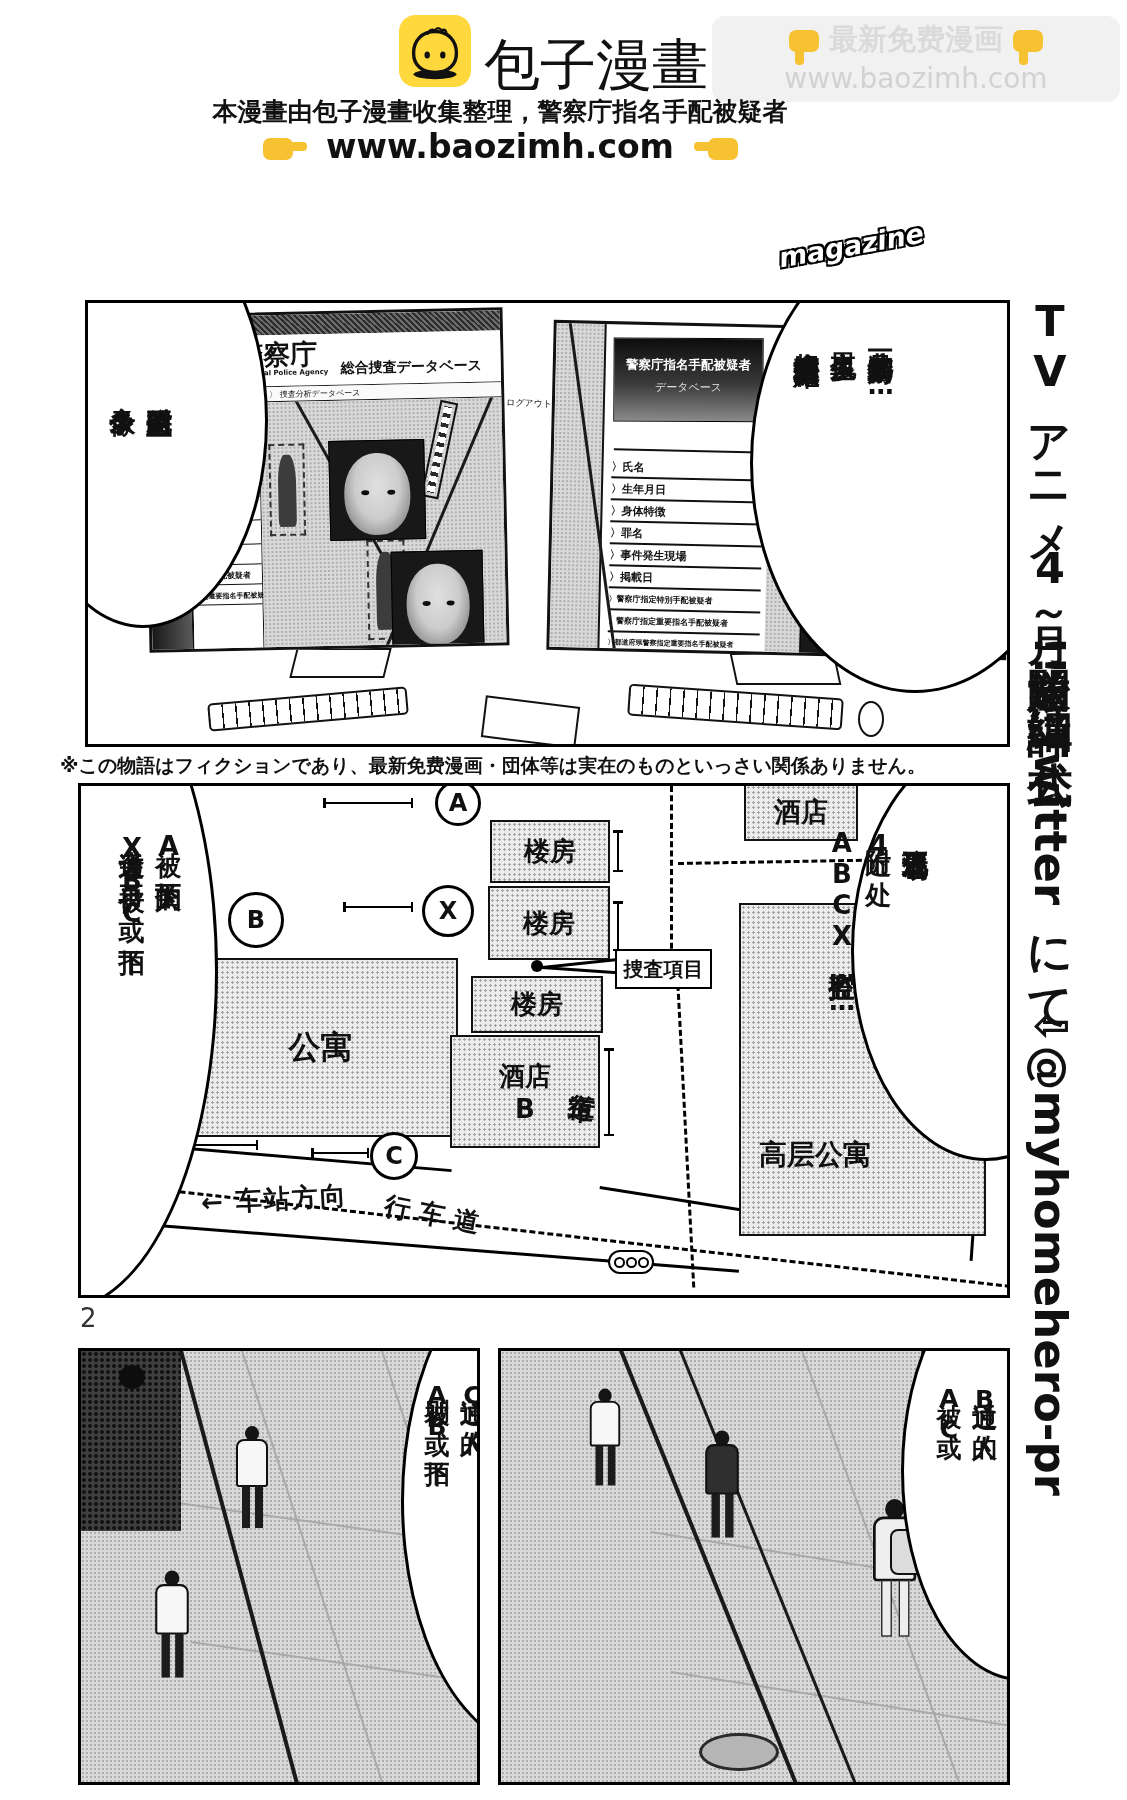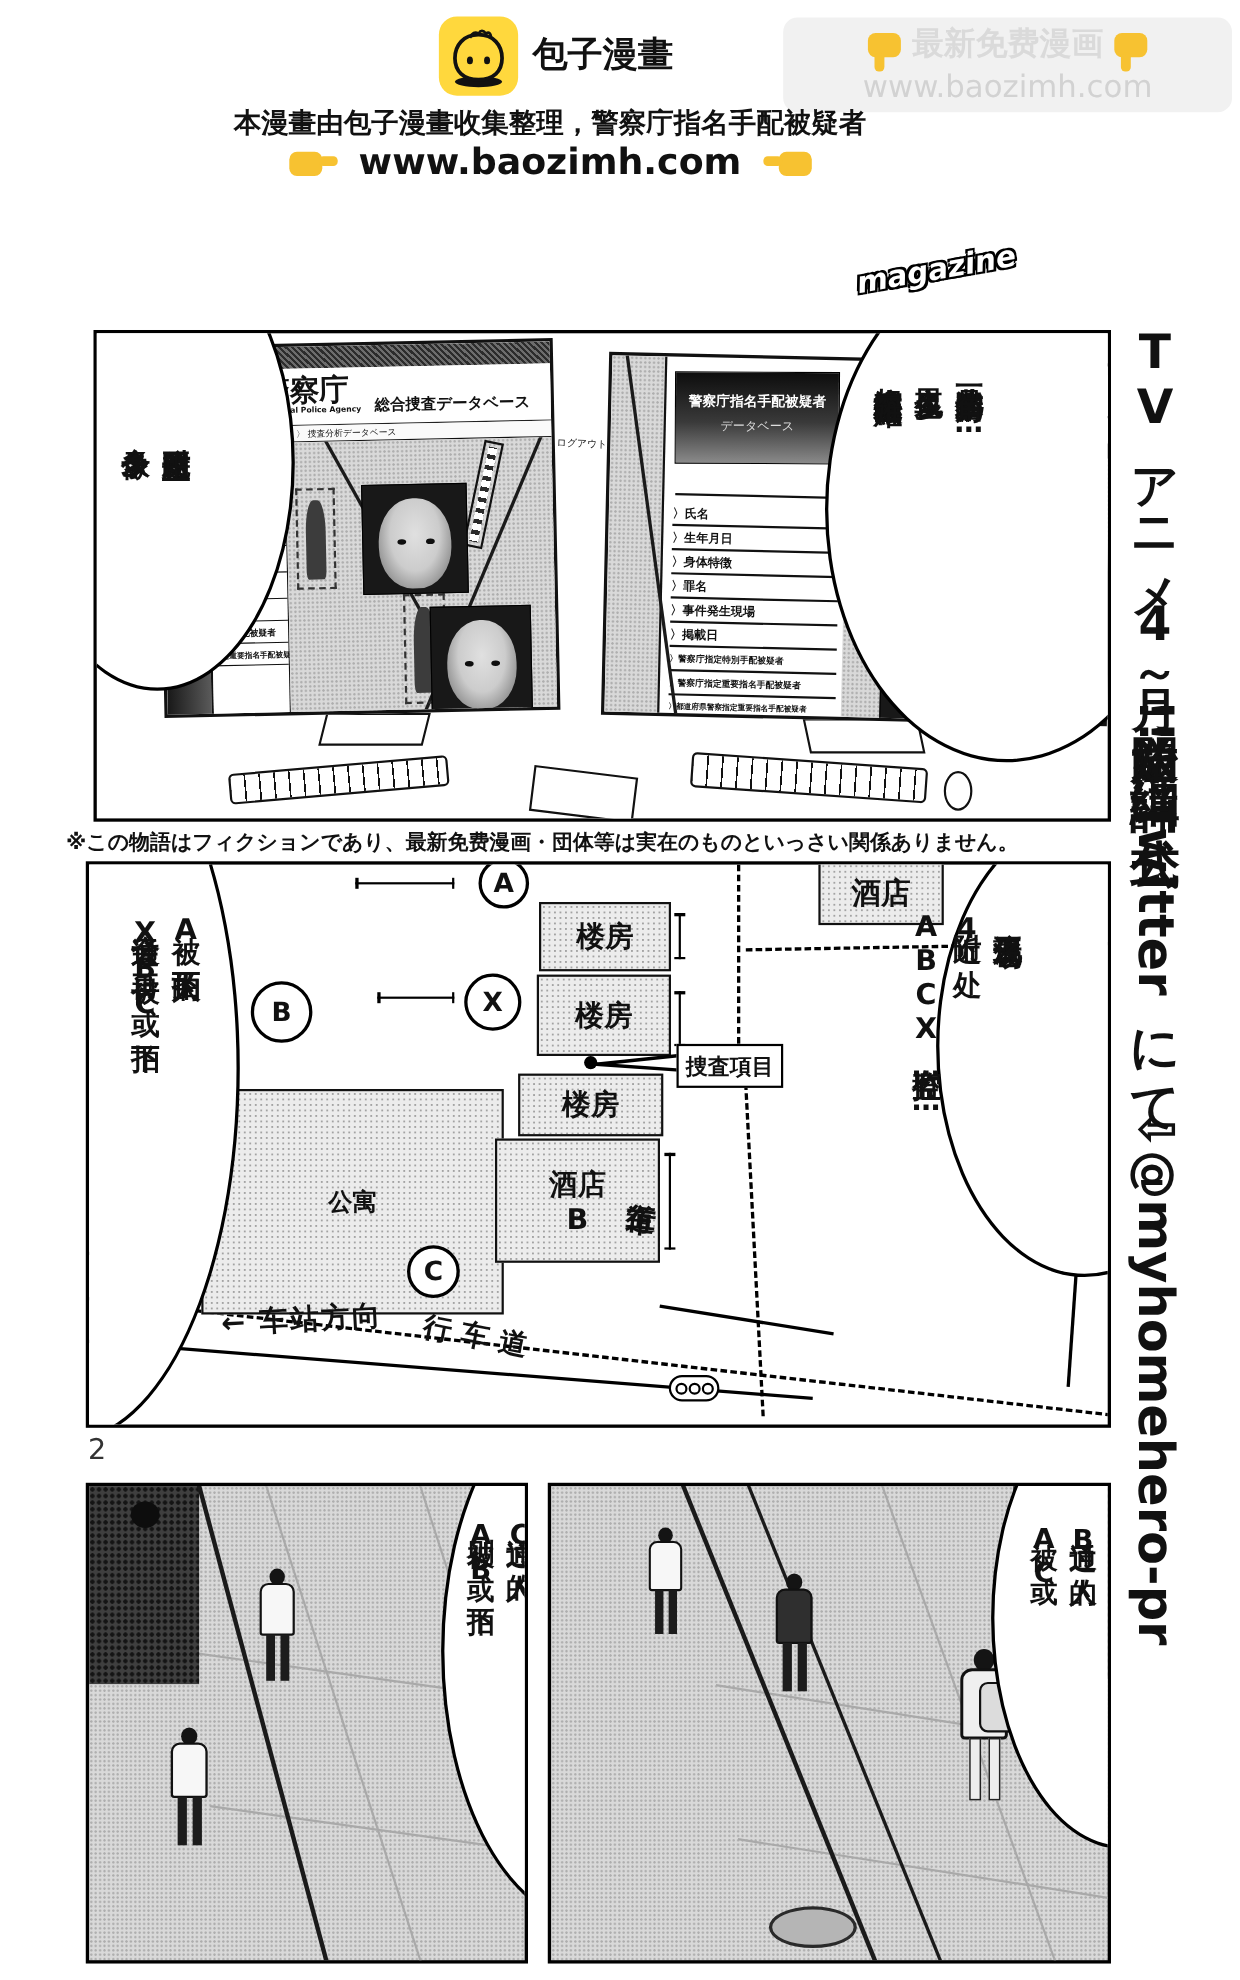"包子漫畫" div.abs { font-size: 32px -> 56px; font-weight: 700 -> 400 }
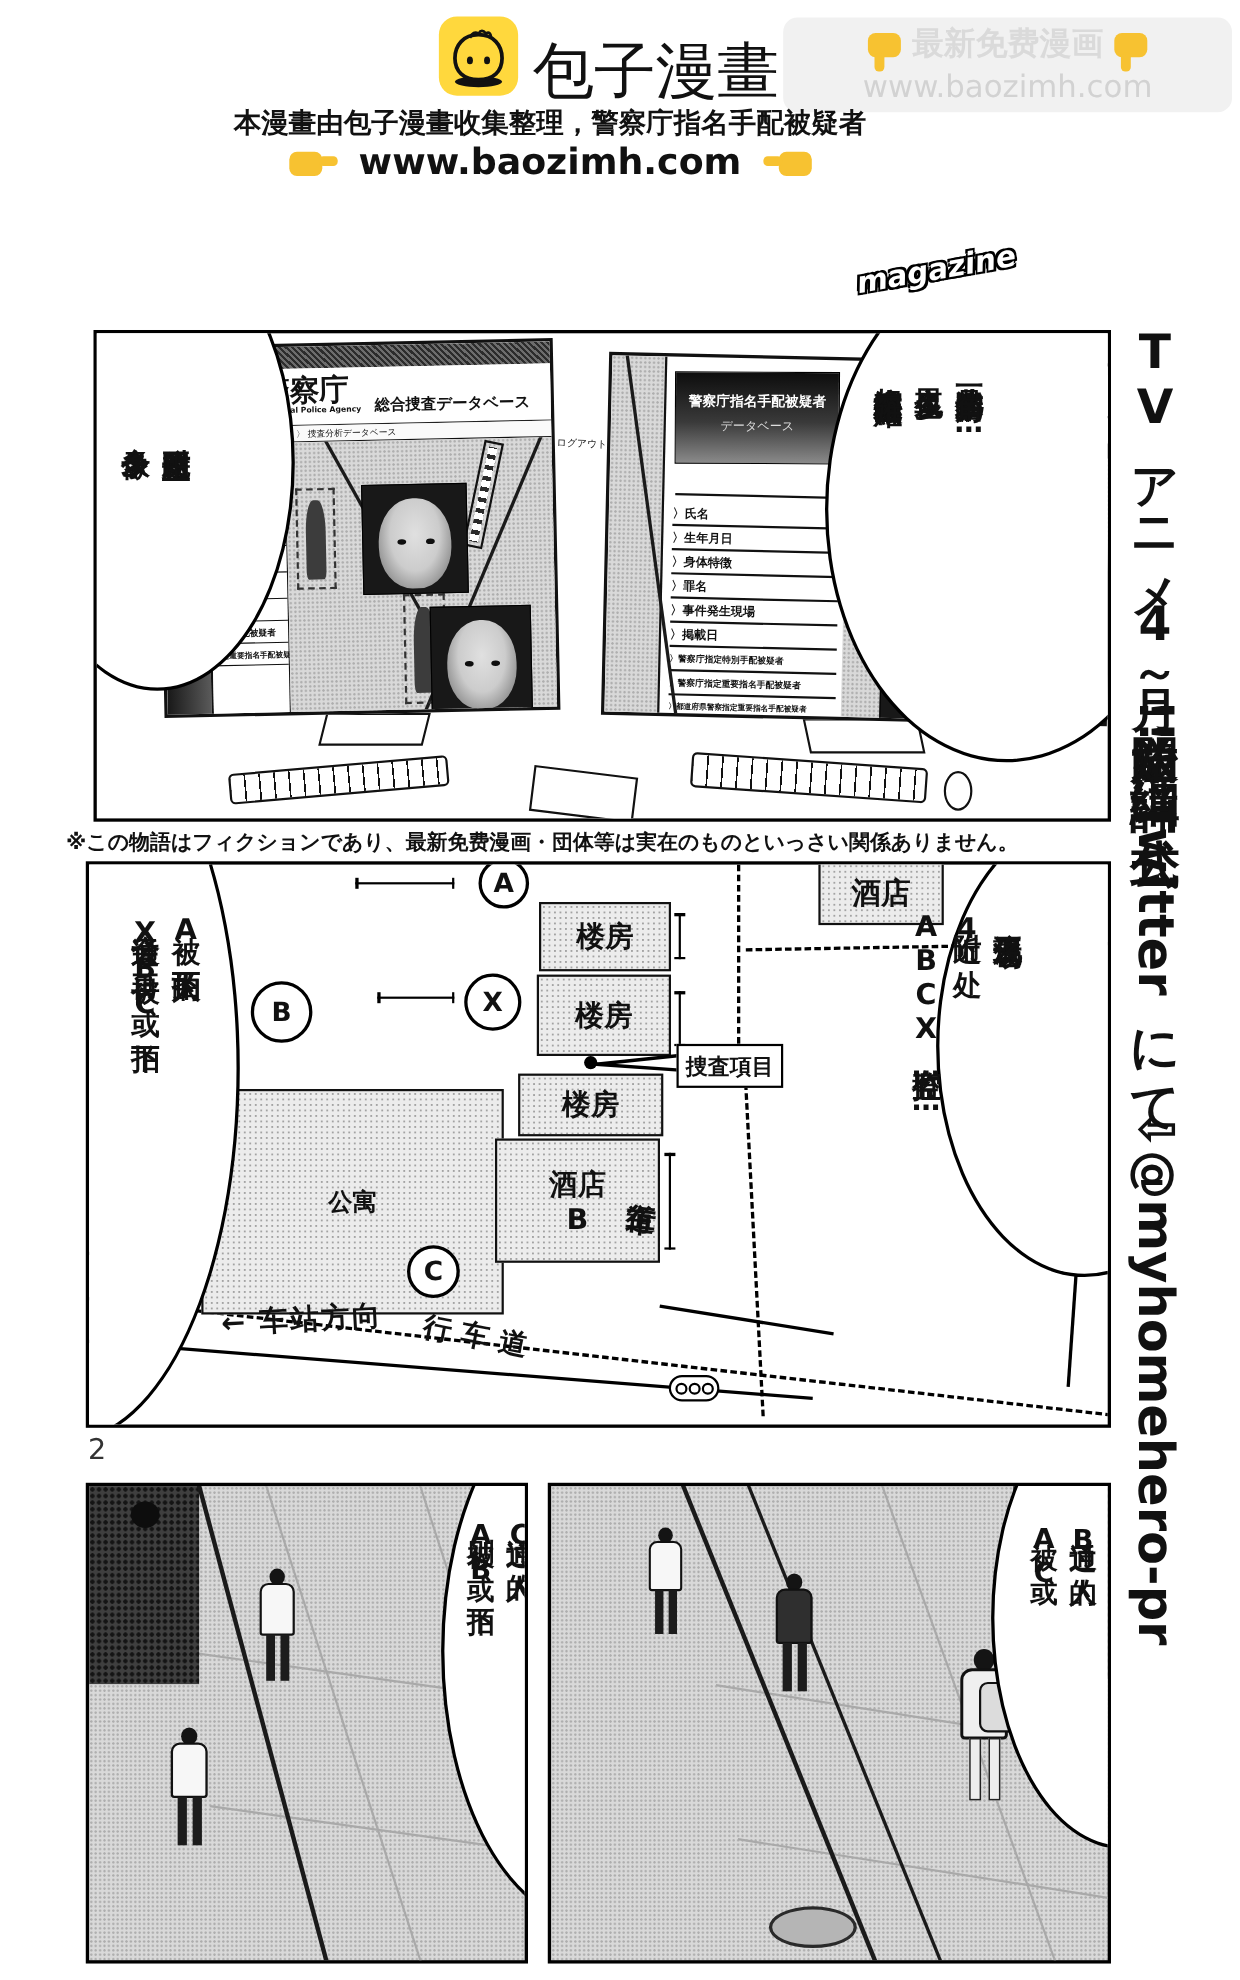"公寓" div.bldg { font-size: 22px -> 32px; height: 205px -> 179px; margin-top: 32px -> none }
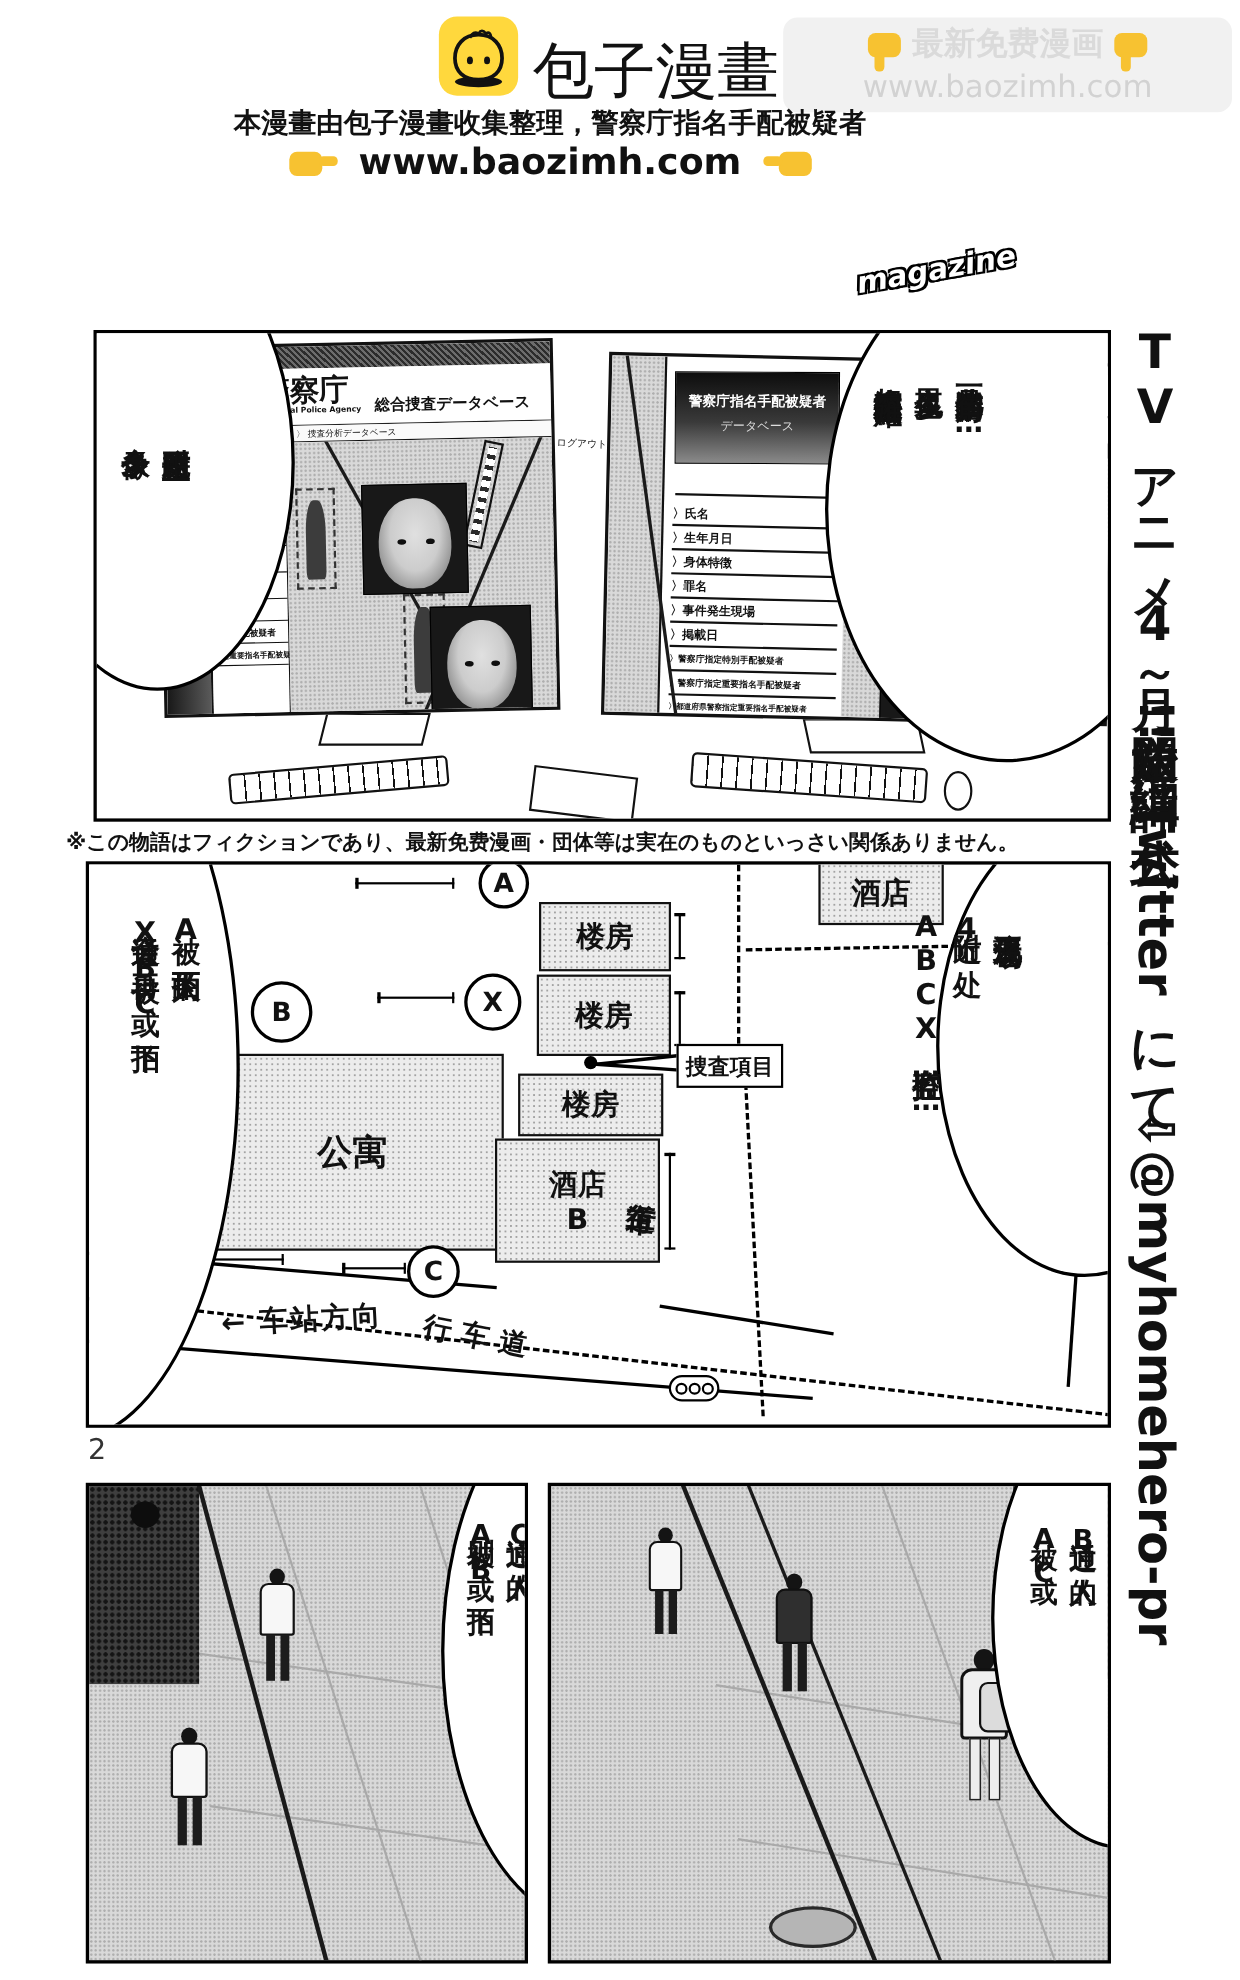"高层公寓" div.bldg { html: none -> <div> <span>高层公寓</span> </div> }
